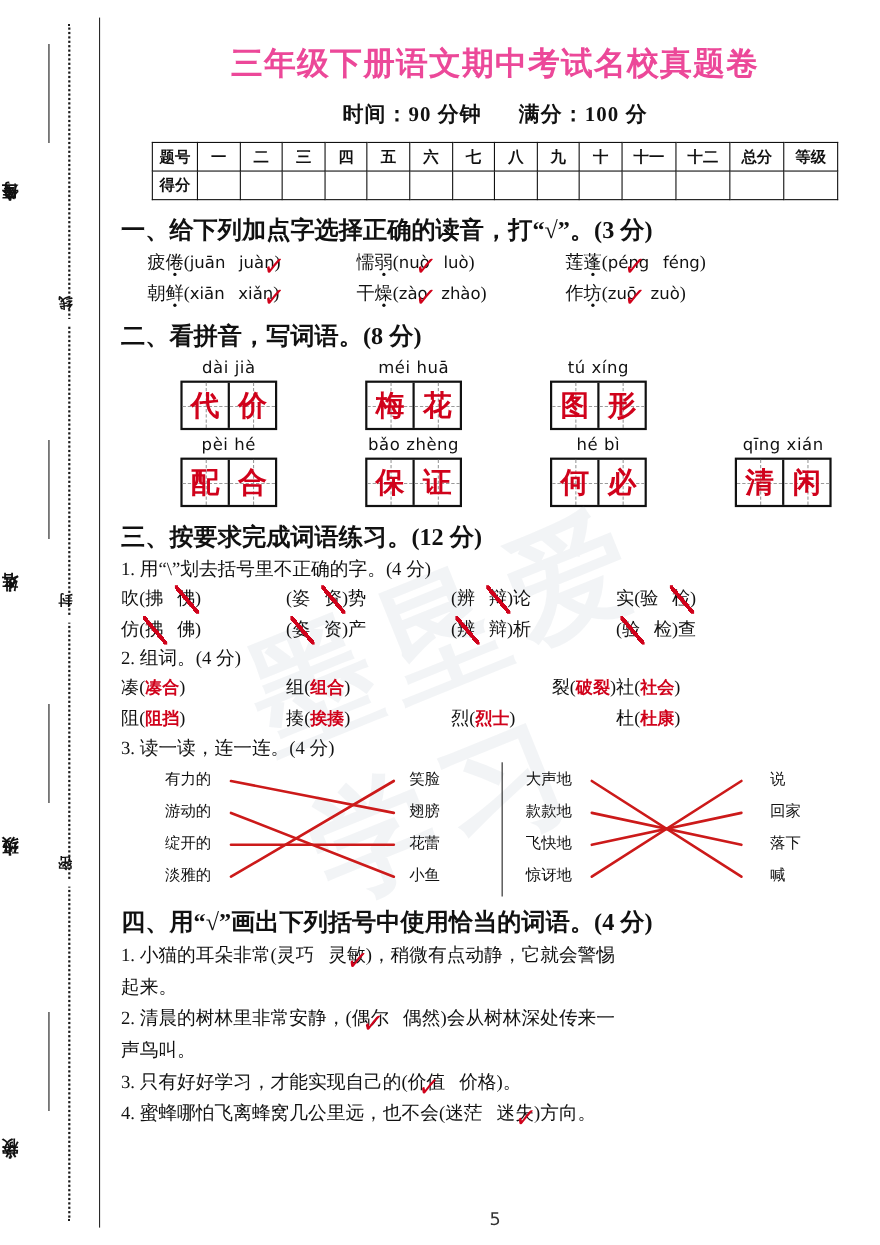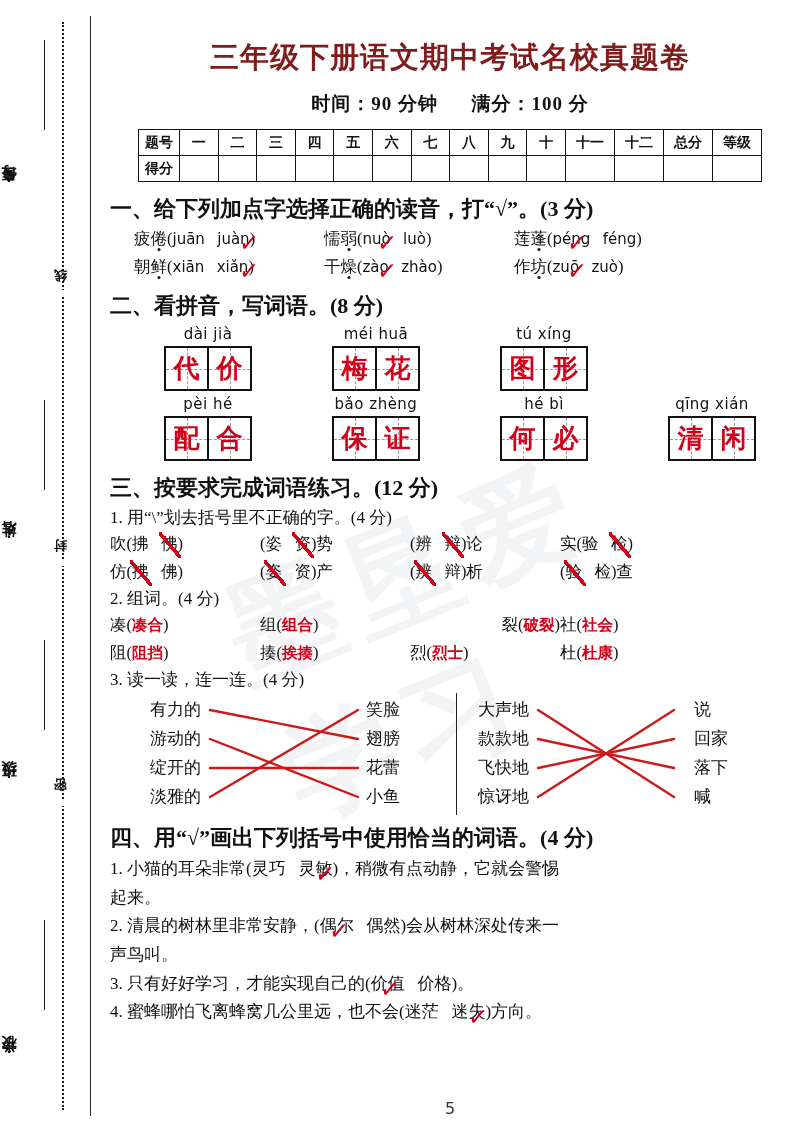"三年级下册语文期中考试名校真题卷" .title { color: #7f1d1d -> #ec4899 }
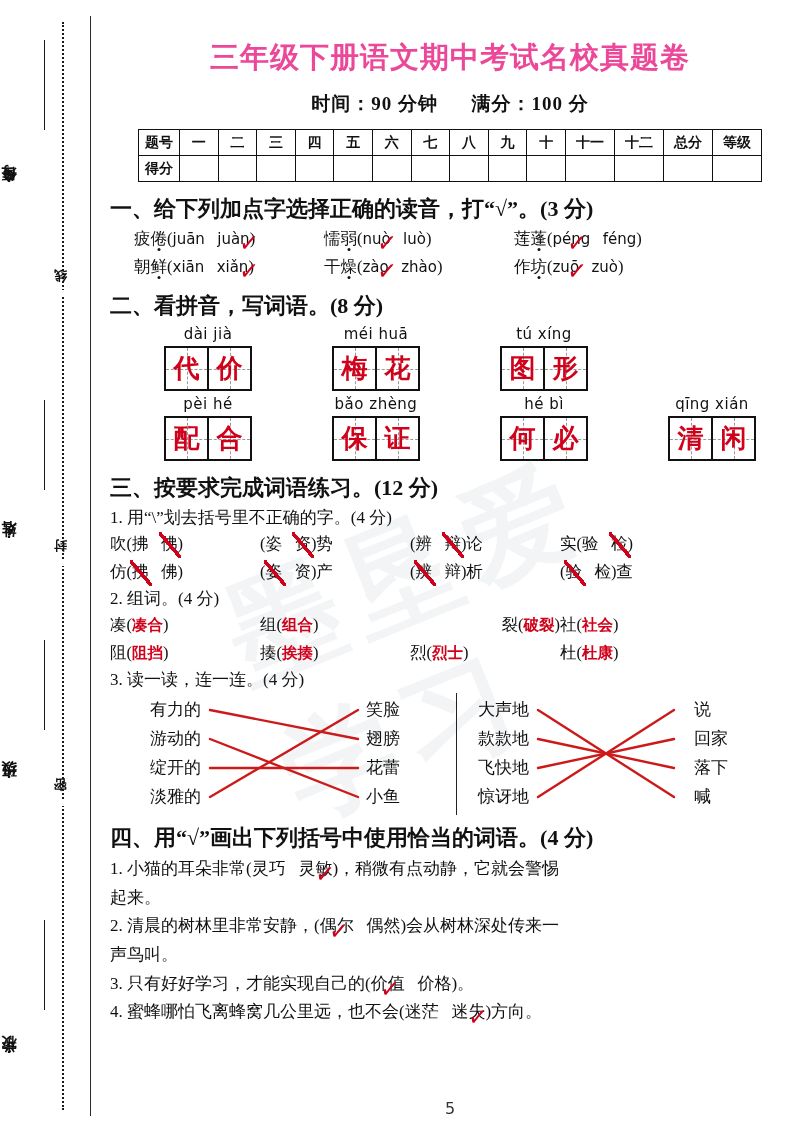"有力的" .mcol { font-size: 17px -> 14px }
